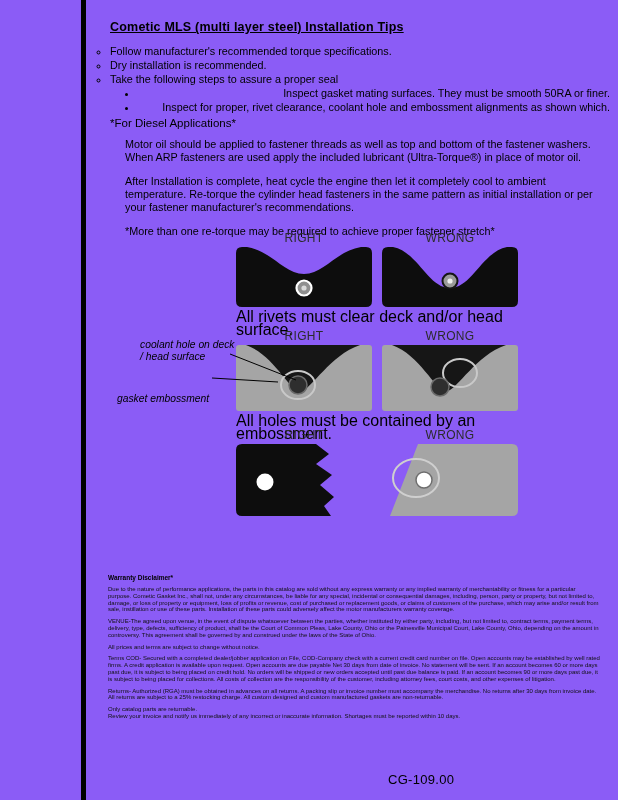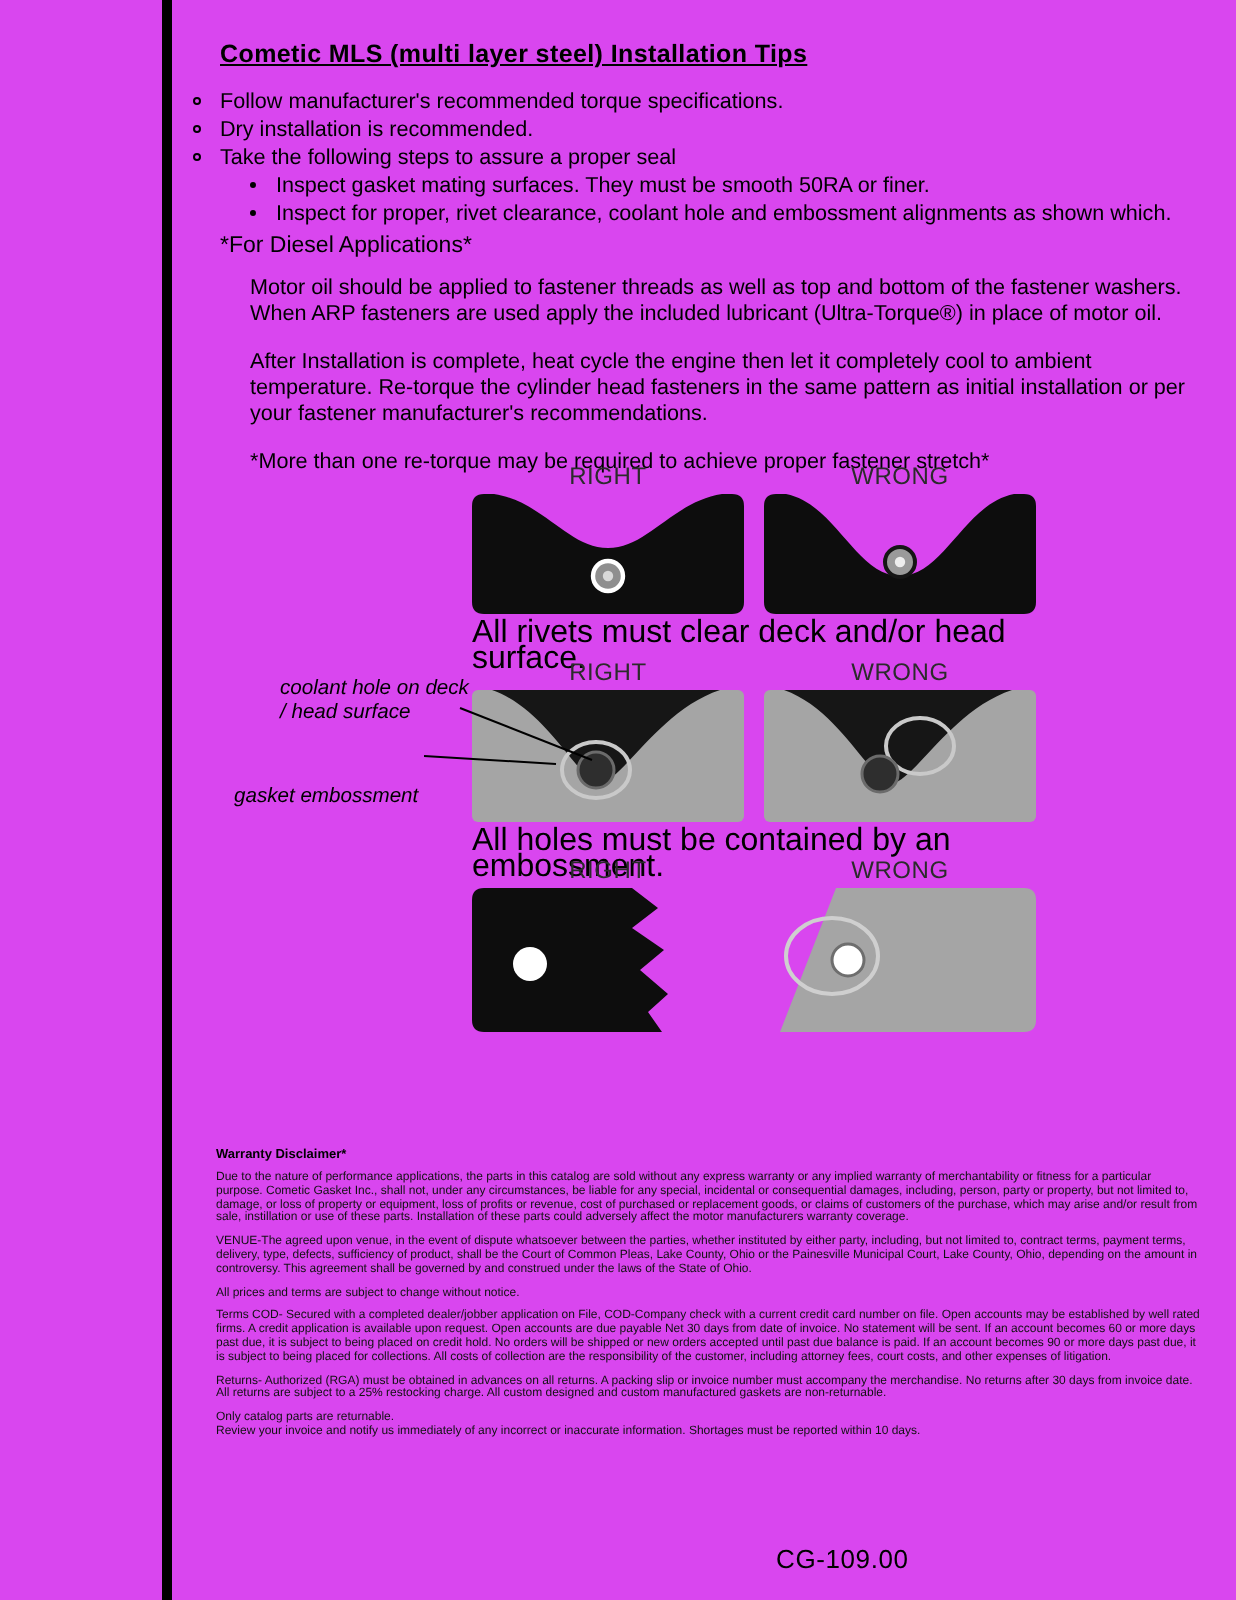"Cometic MLS (multi layer steel)" .page { background: #d946ef -> #8b5cf6 }
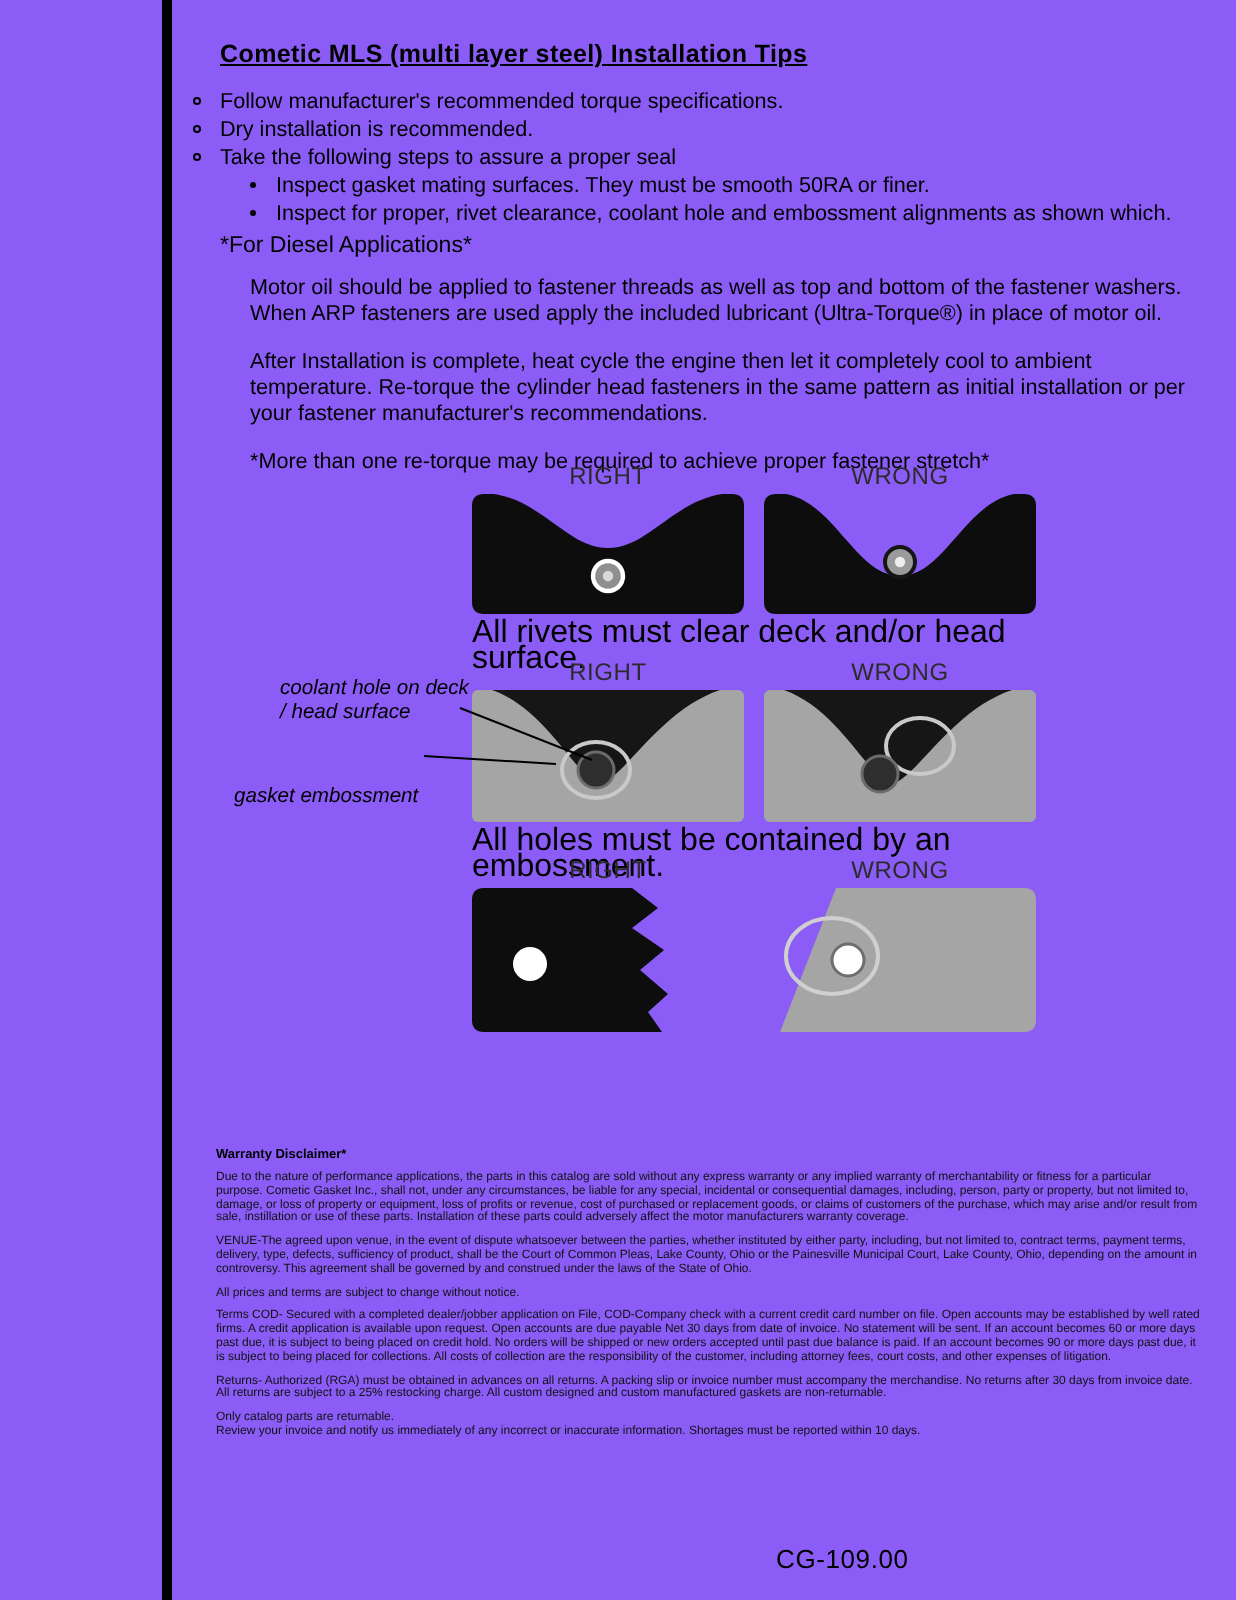"Inspect gasket mating surfaces. They" ul.subtips { text-align: none -> right }
